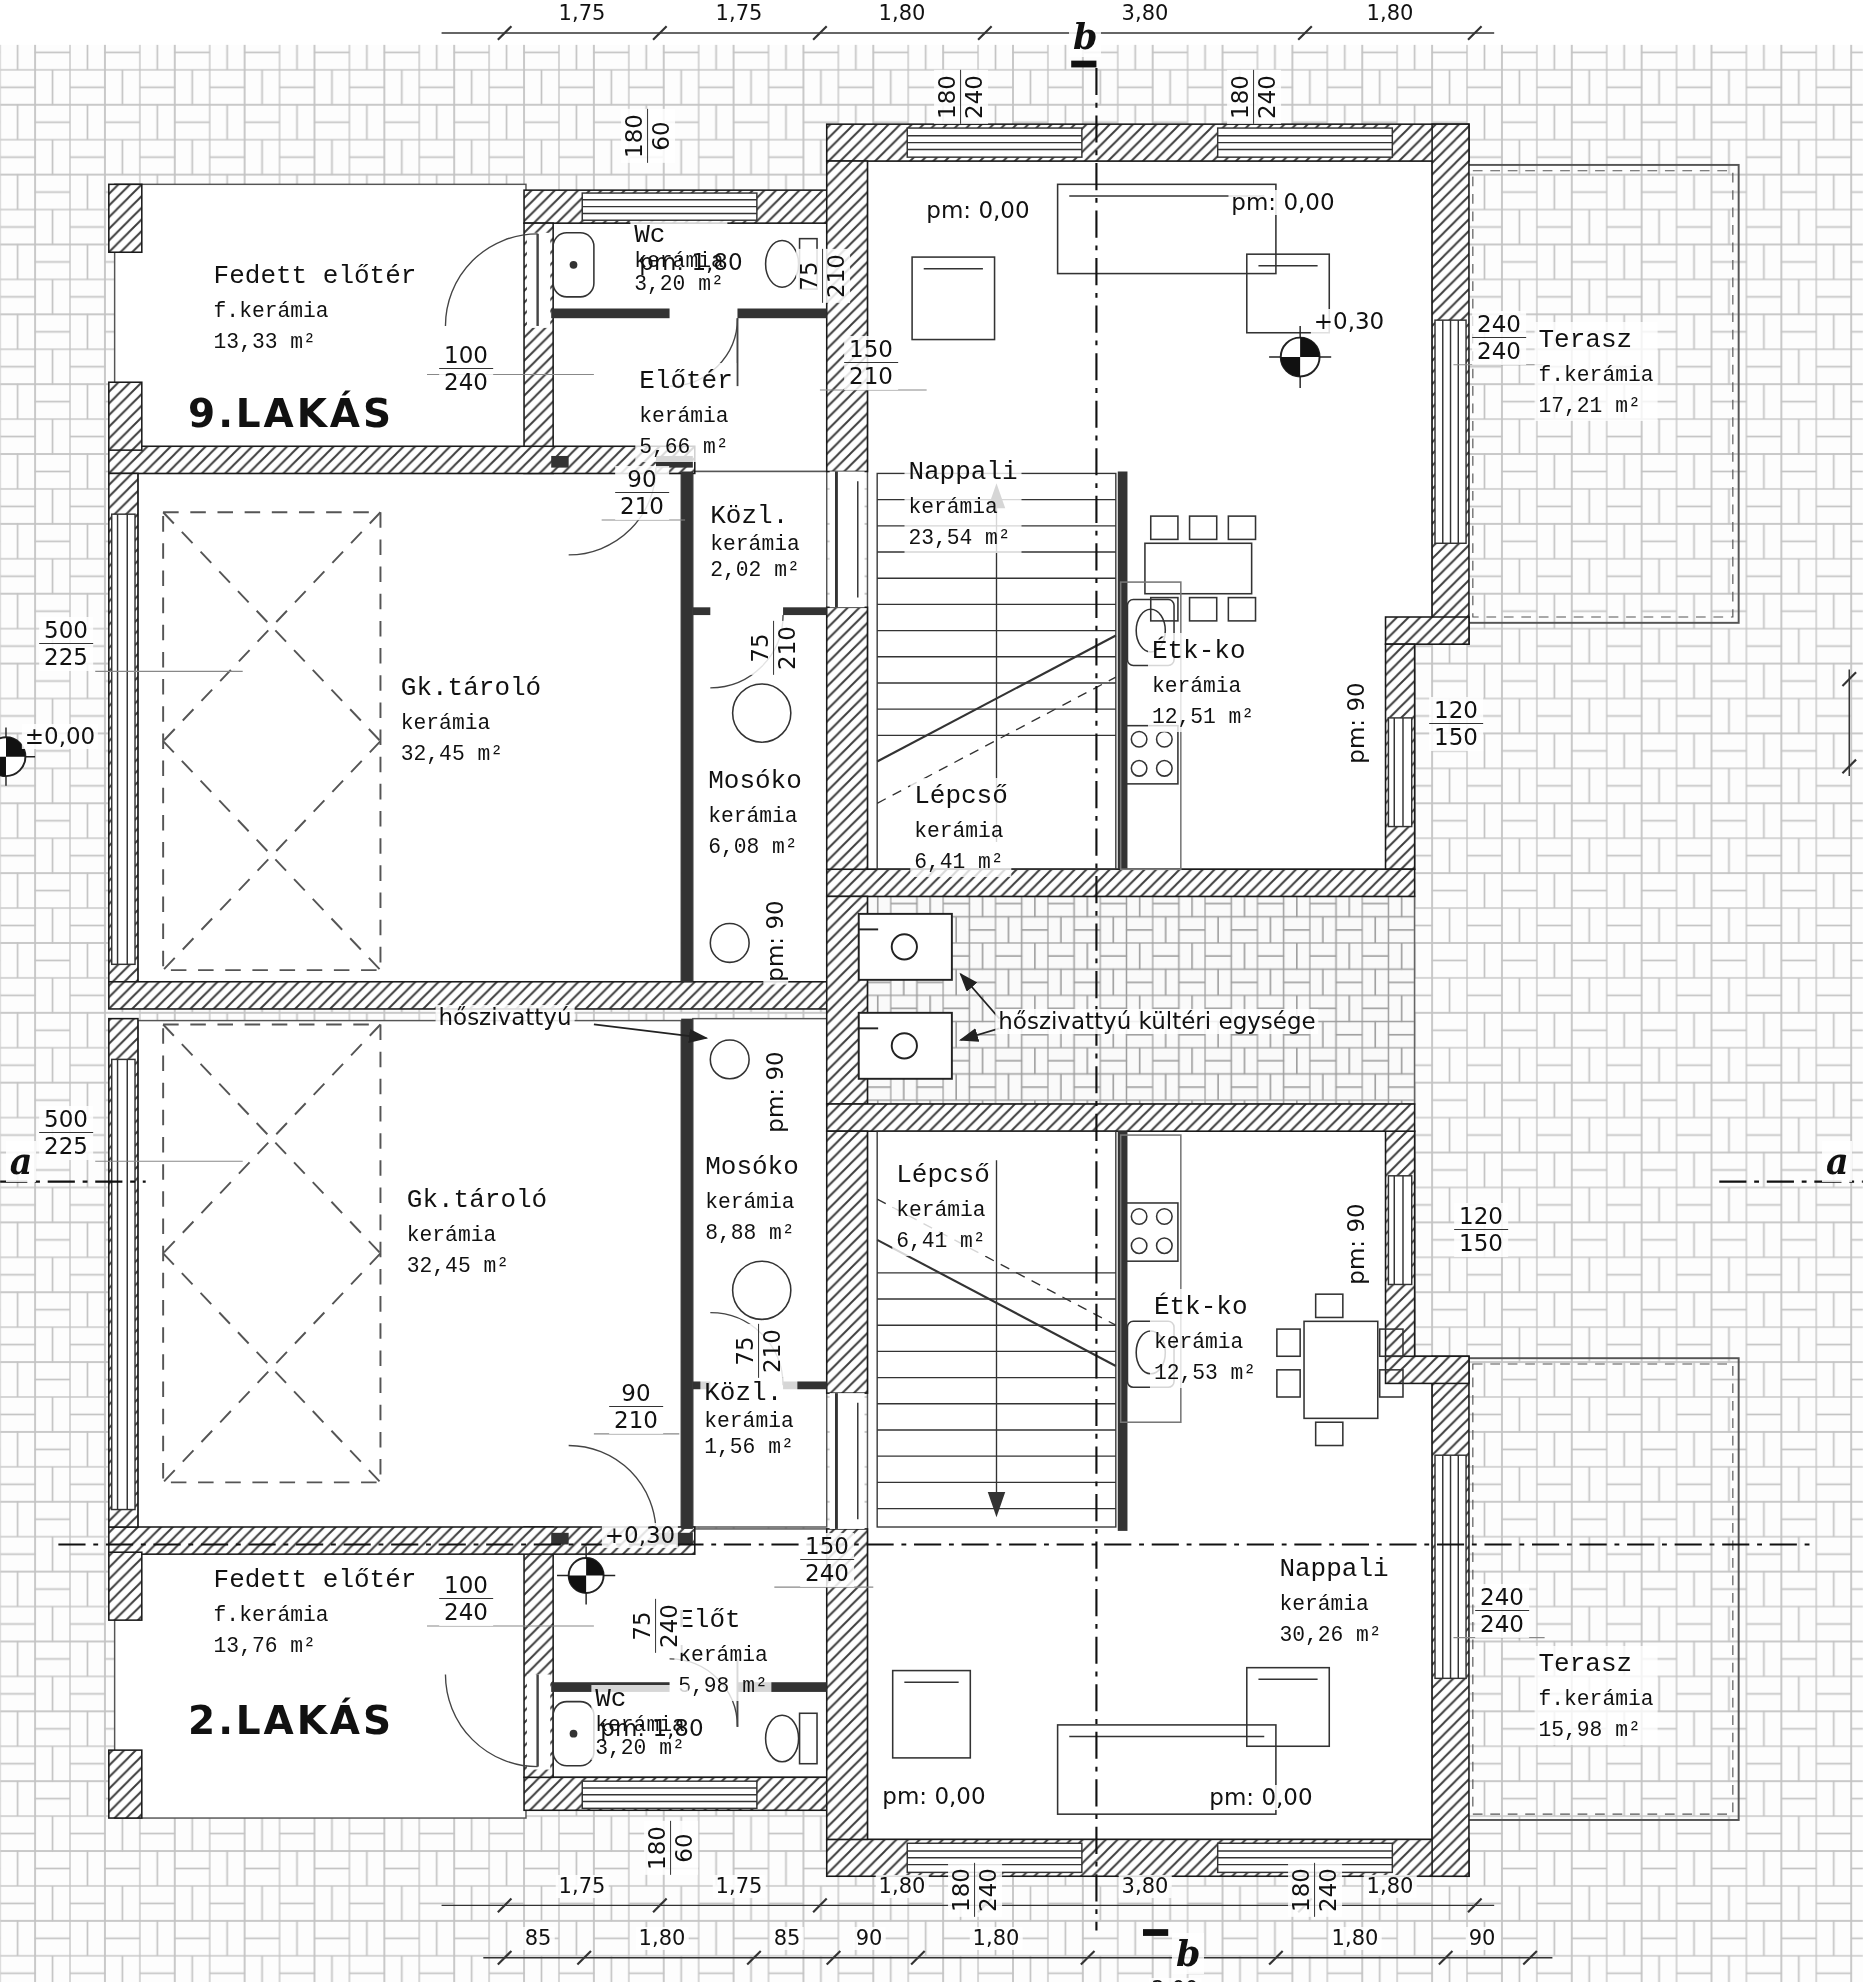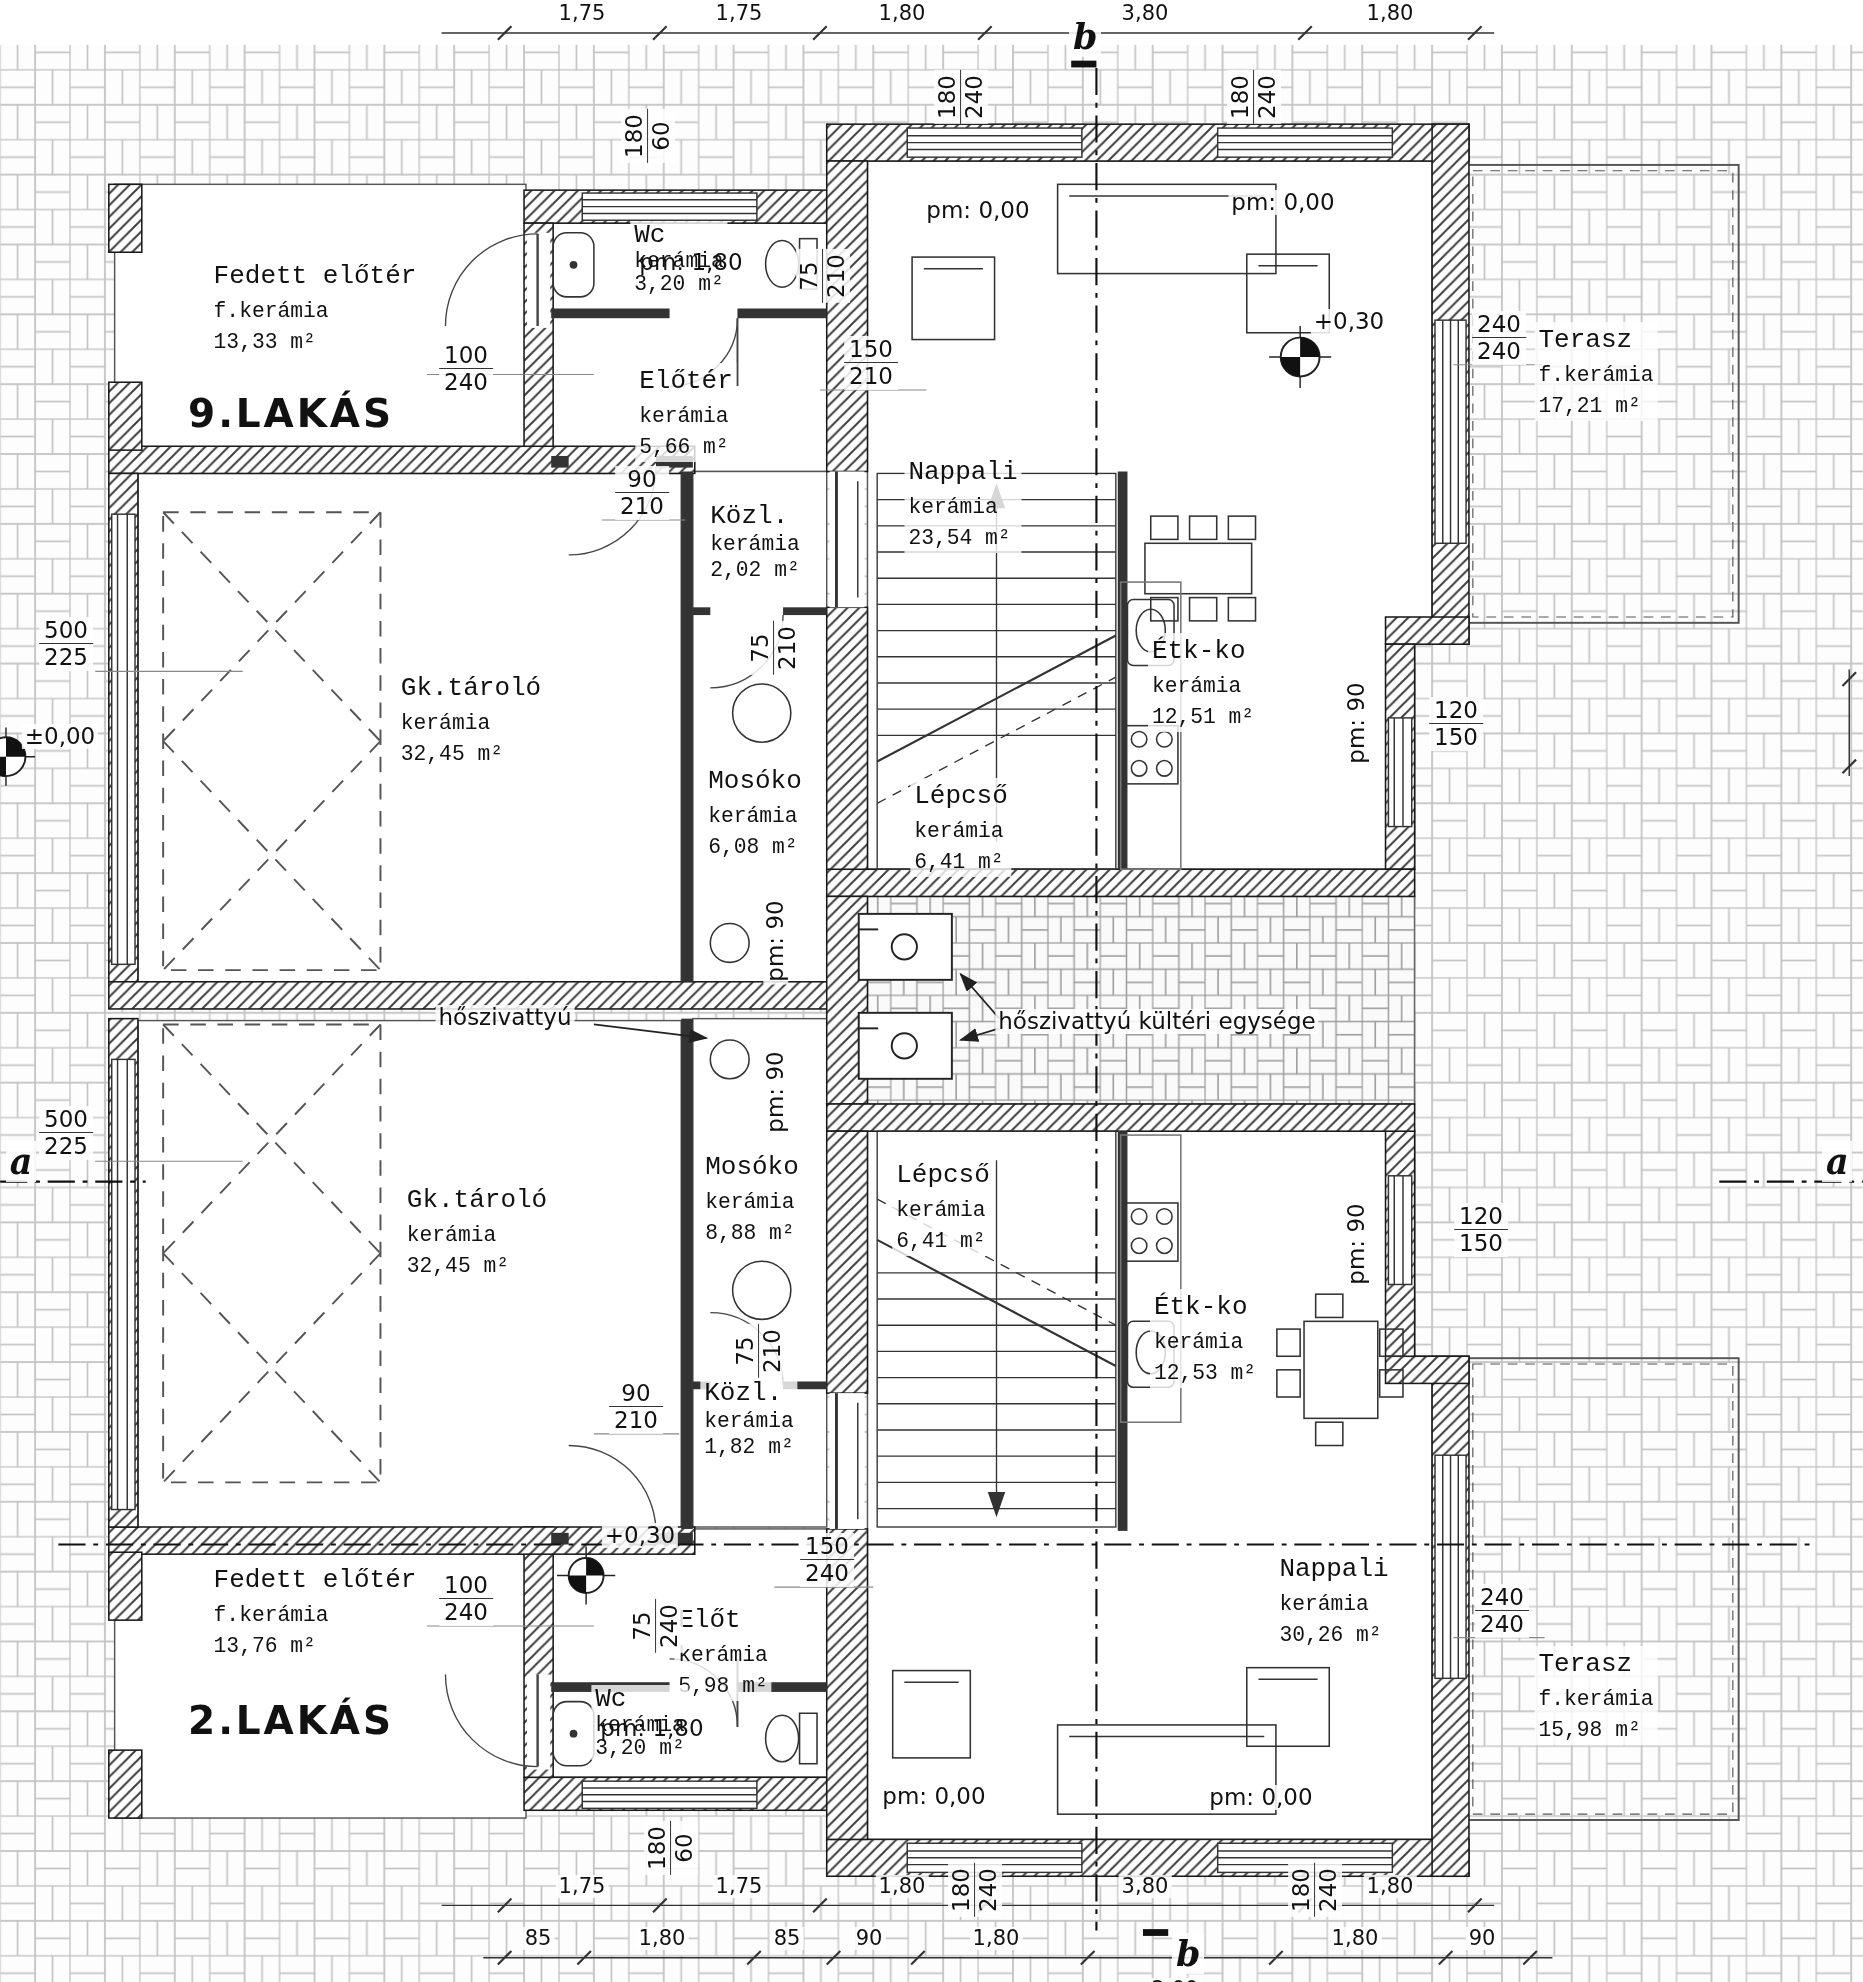"1,82 m²" span.ra { text: 1,82 -> 1,56 }
